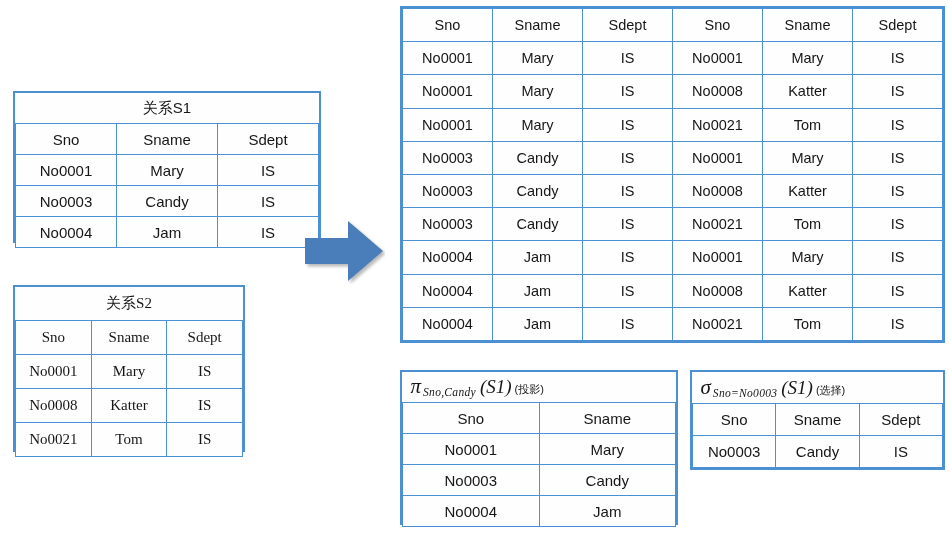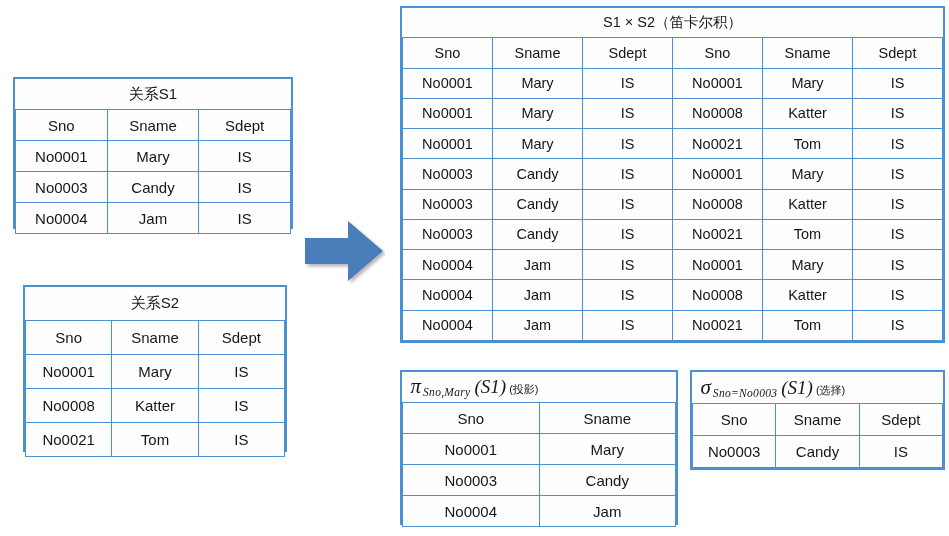"S1 × S2（笛卡尔积）" tr { html: <tr> <td>S1 × S2（笛卡尔积）</td> </tr> -> none }
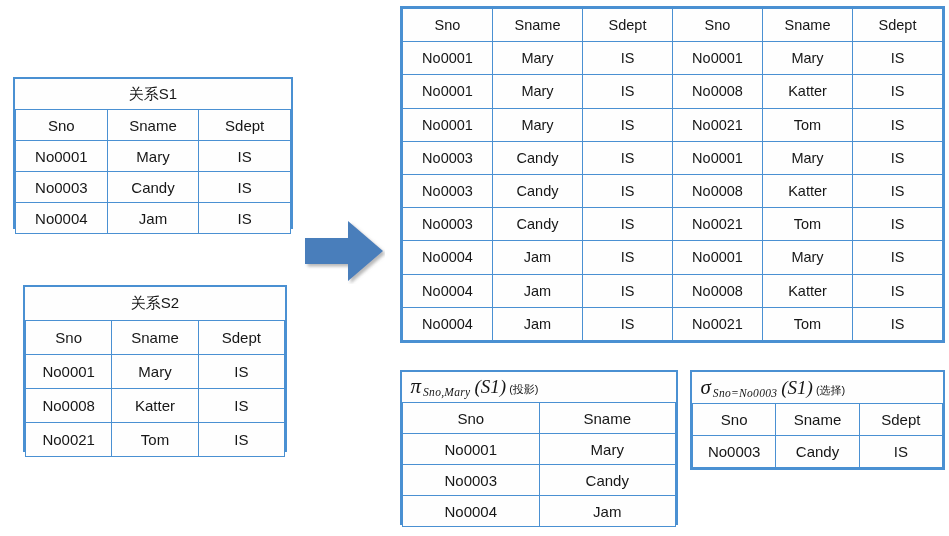"关系S1" #table-s1 { top: 77px -> 91px; width: 280px -> 308px }
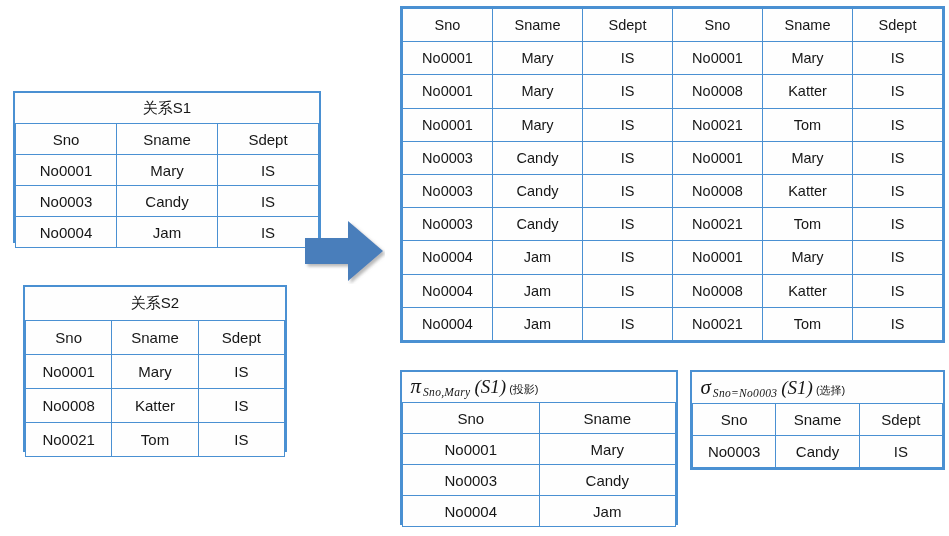"关系S2" #table-s2 { font-family: none -> Liberation Serif, serif; left: 23px -> 13px; width: 264px -> 232px }
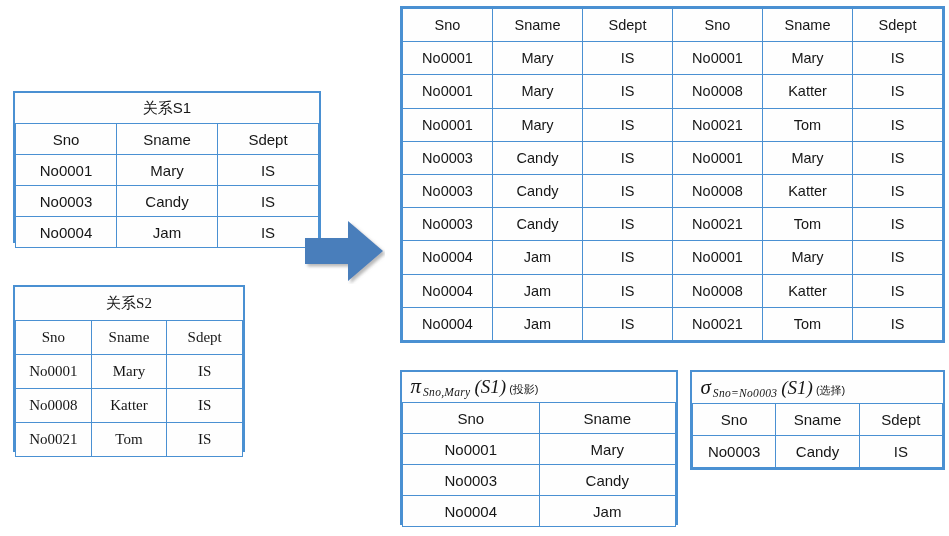"Sno,Mary" span.op-sub { text: Sno,Mary -> Sno,Candy }
